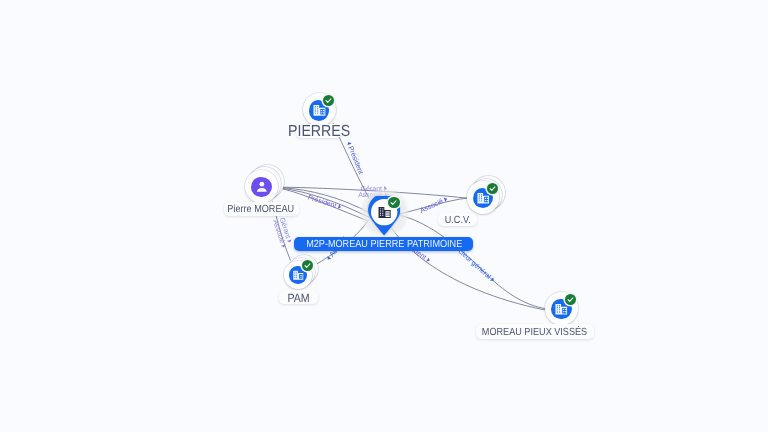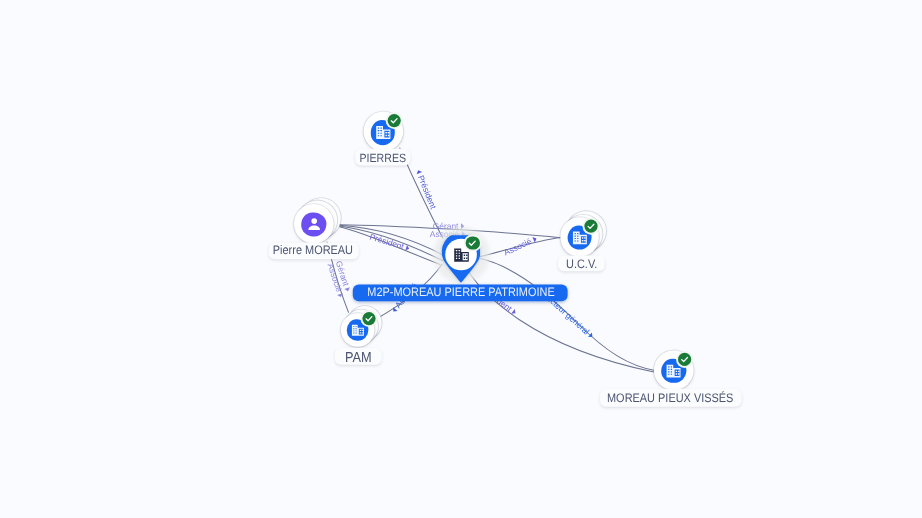"PIERRES" div.lbl { font-size: 10px -> 16px }
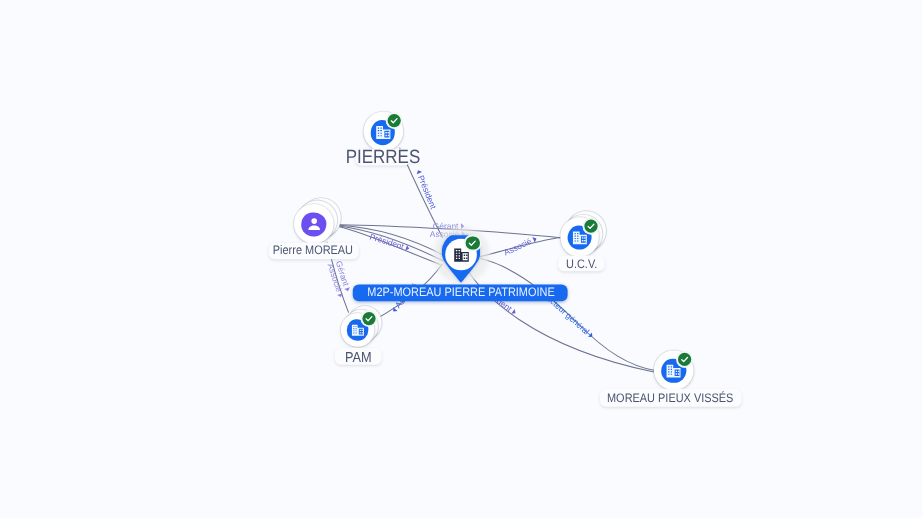"U.C.V." div.lbl { left: 465px -> 438px }
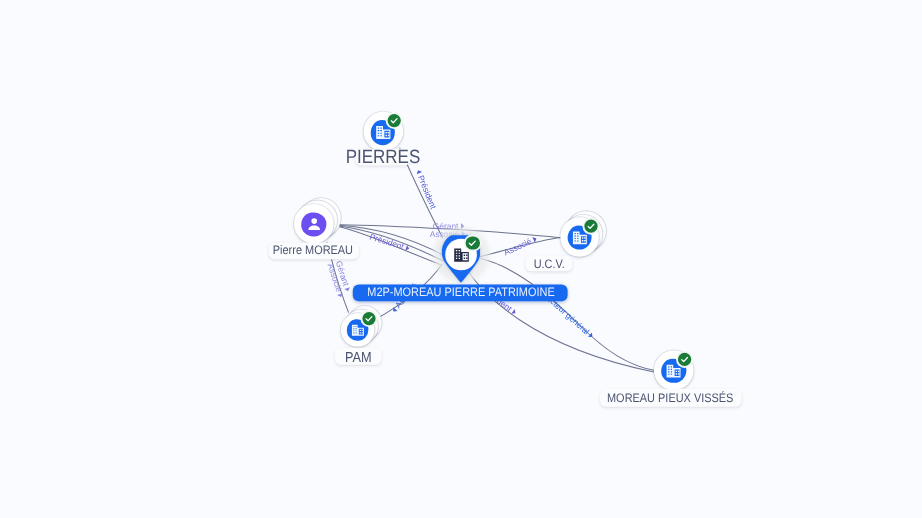"MOREAU PIEUX VISSÉS" div.lbl { left: 500px -> 476px }
